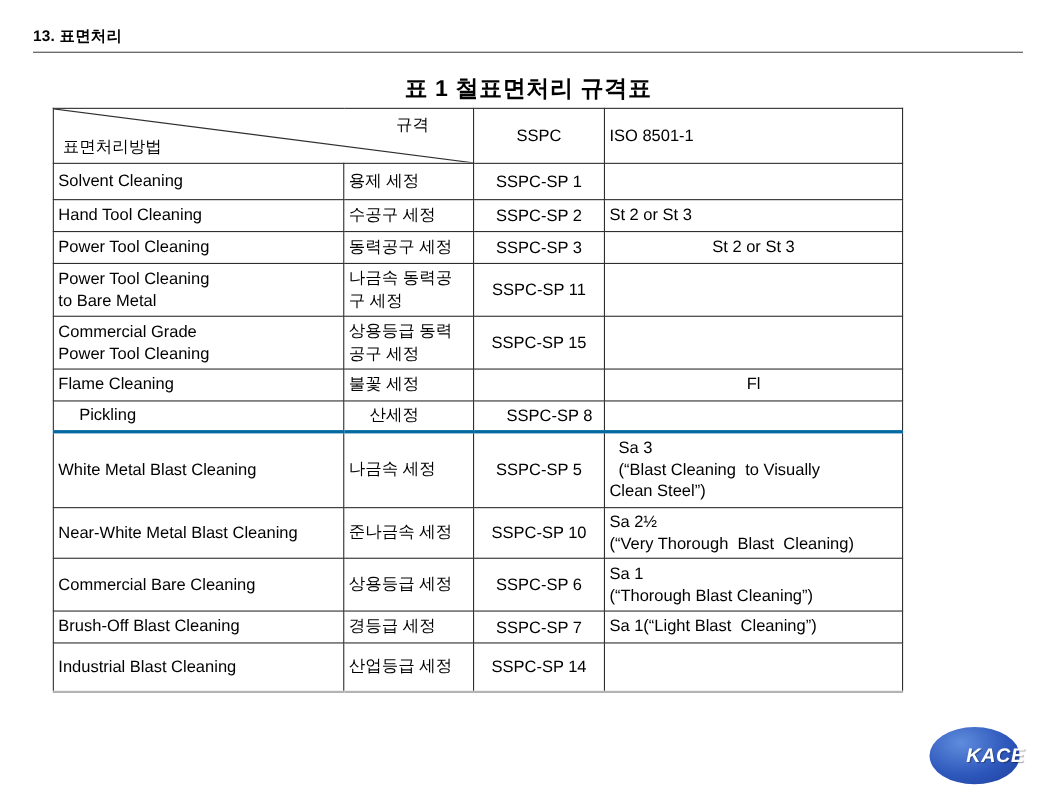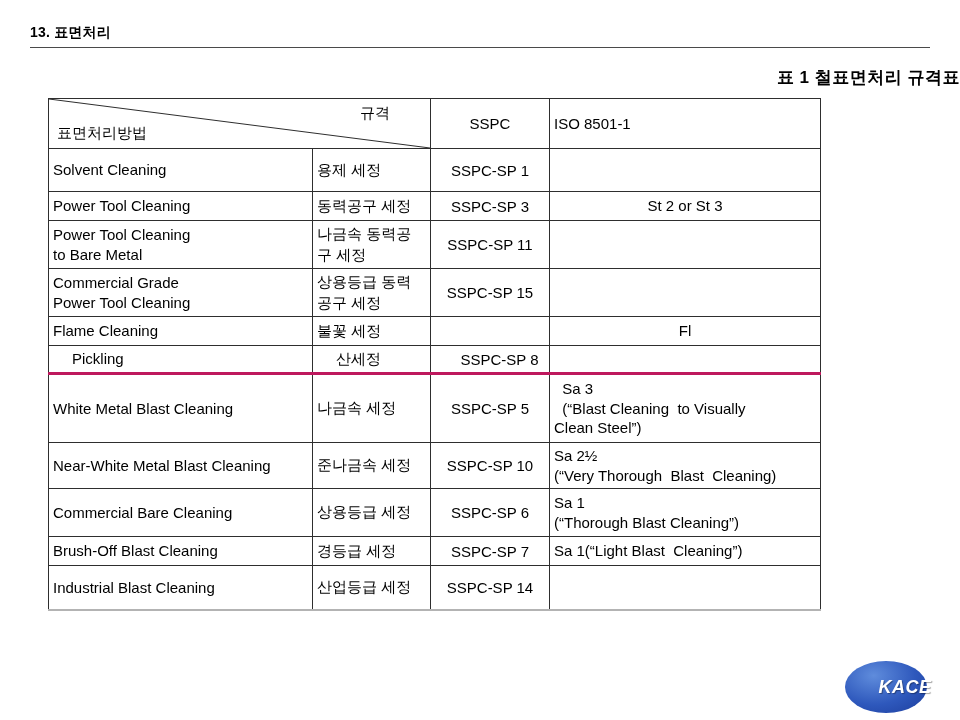"표 1 철표면처리 규격표" .table-title { font-size: 17px -> 21px; text-align: right -> center }
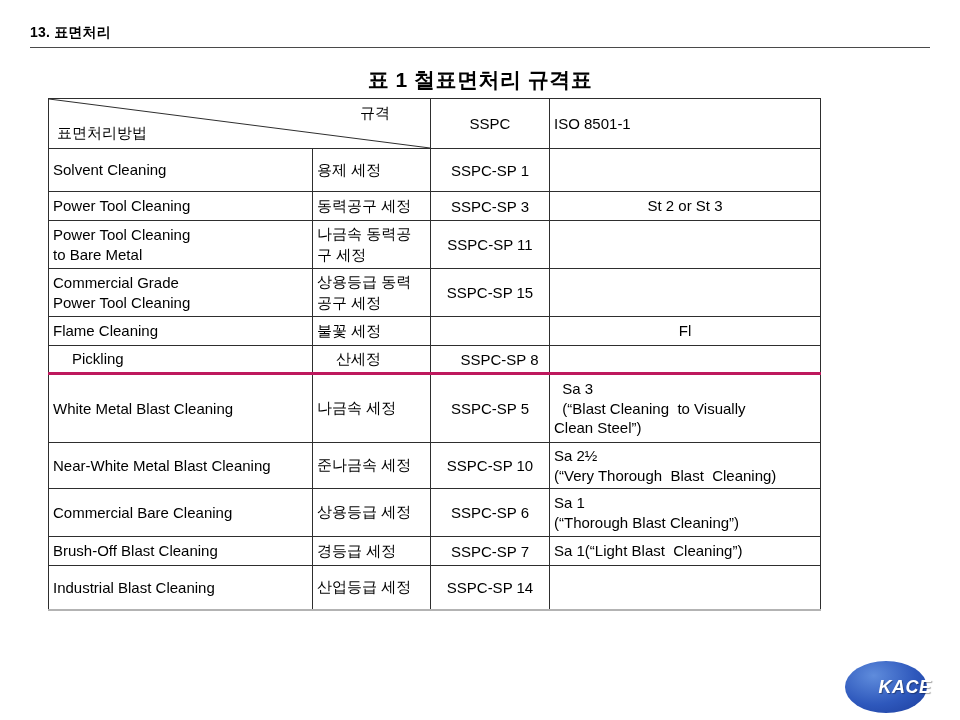"Solvent Cleaning" tr { height: 43px -> 33px }
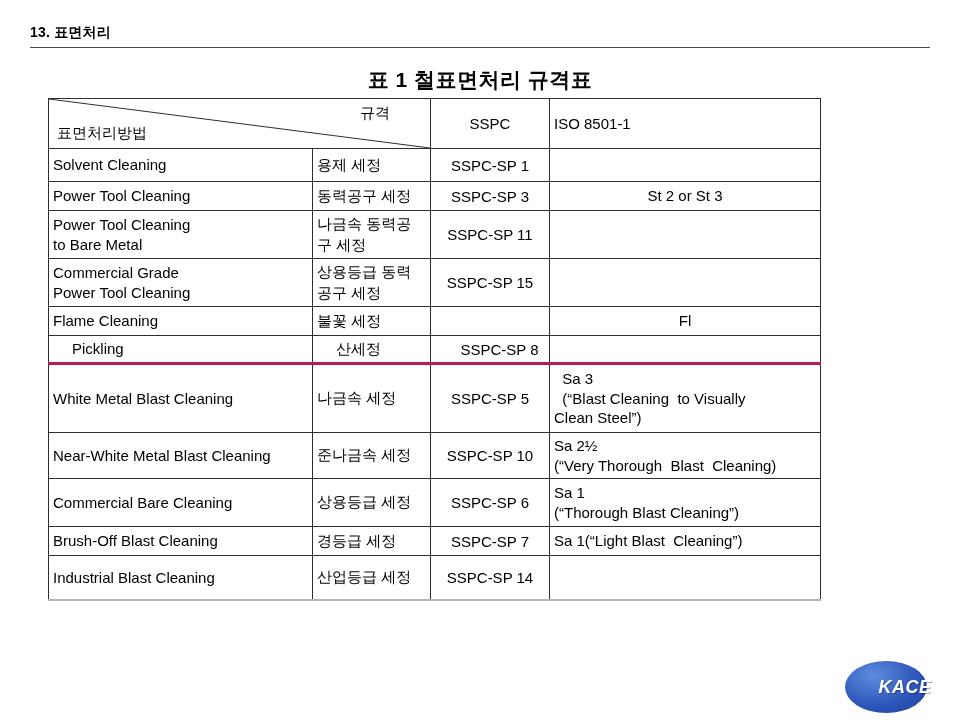"Hand Tool Cleaning" tr { html: none -> <tr> <td>Hand Tool Cleaning</td> <td>수공구 세정</td> <td>SSPC-SP 2</td> <td>St 2 or St 3</td> </tr> }
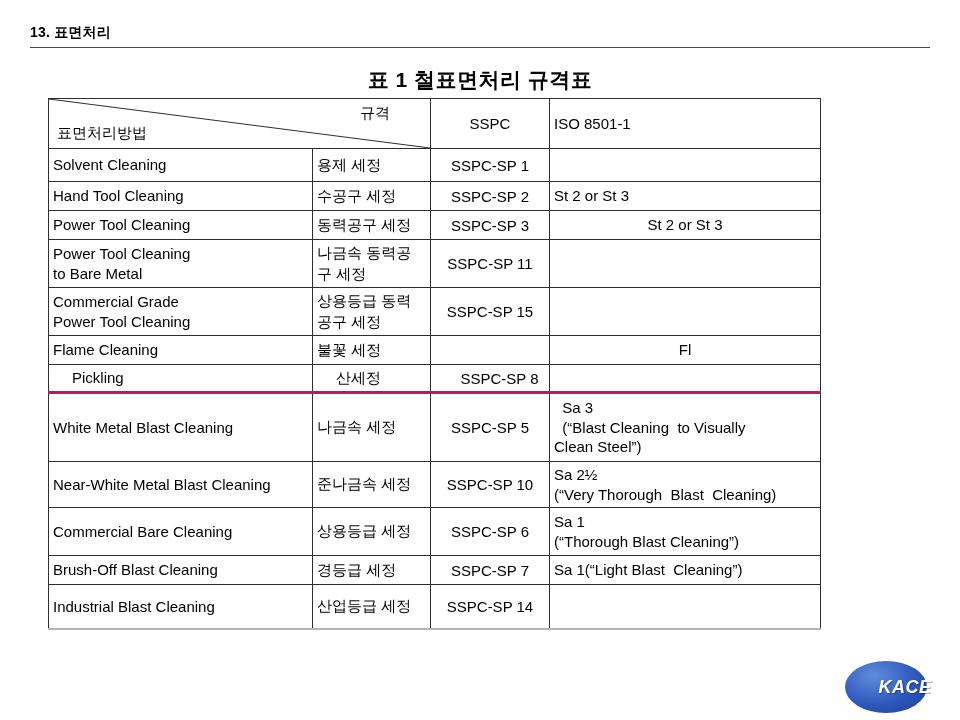"Pickling" tr.thick-bottom td { border-bottom: 3px solid #be185d -> 3px solid #0369a1 }
